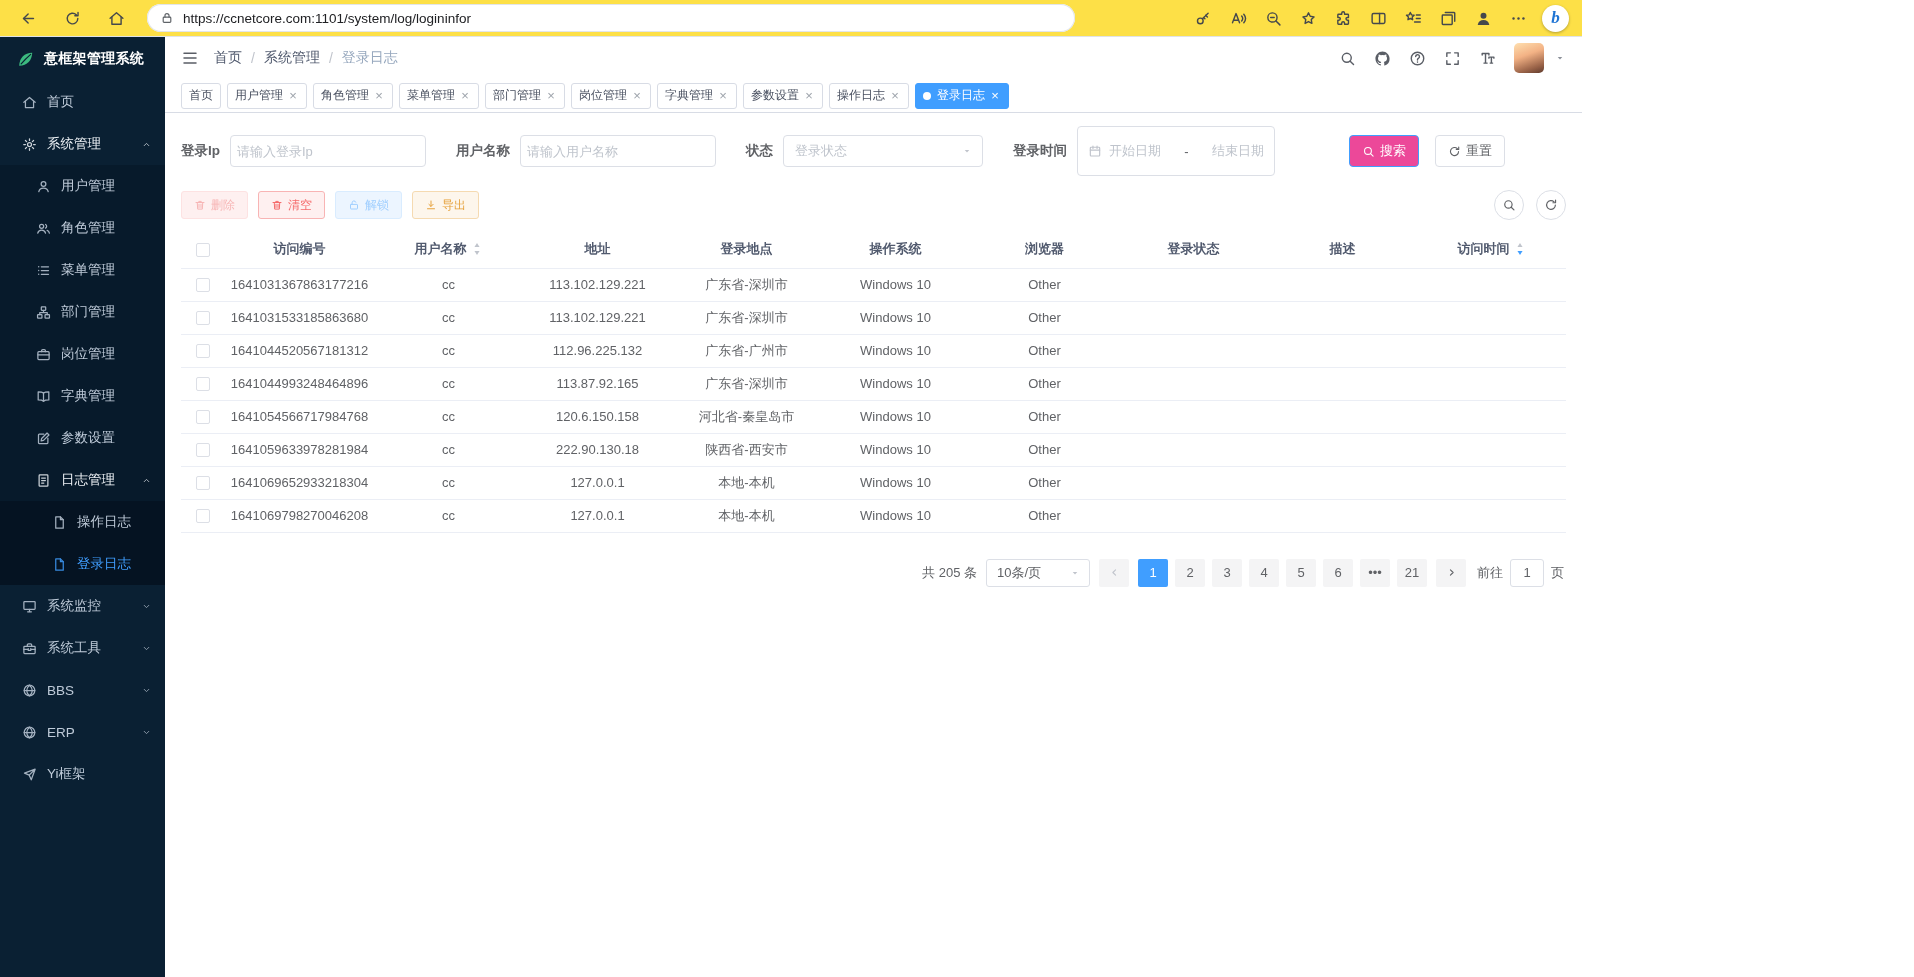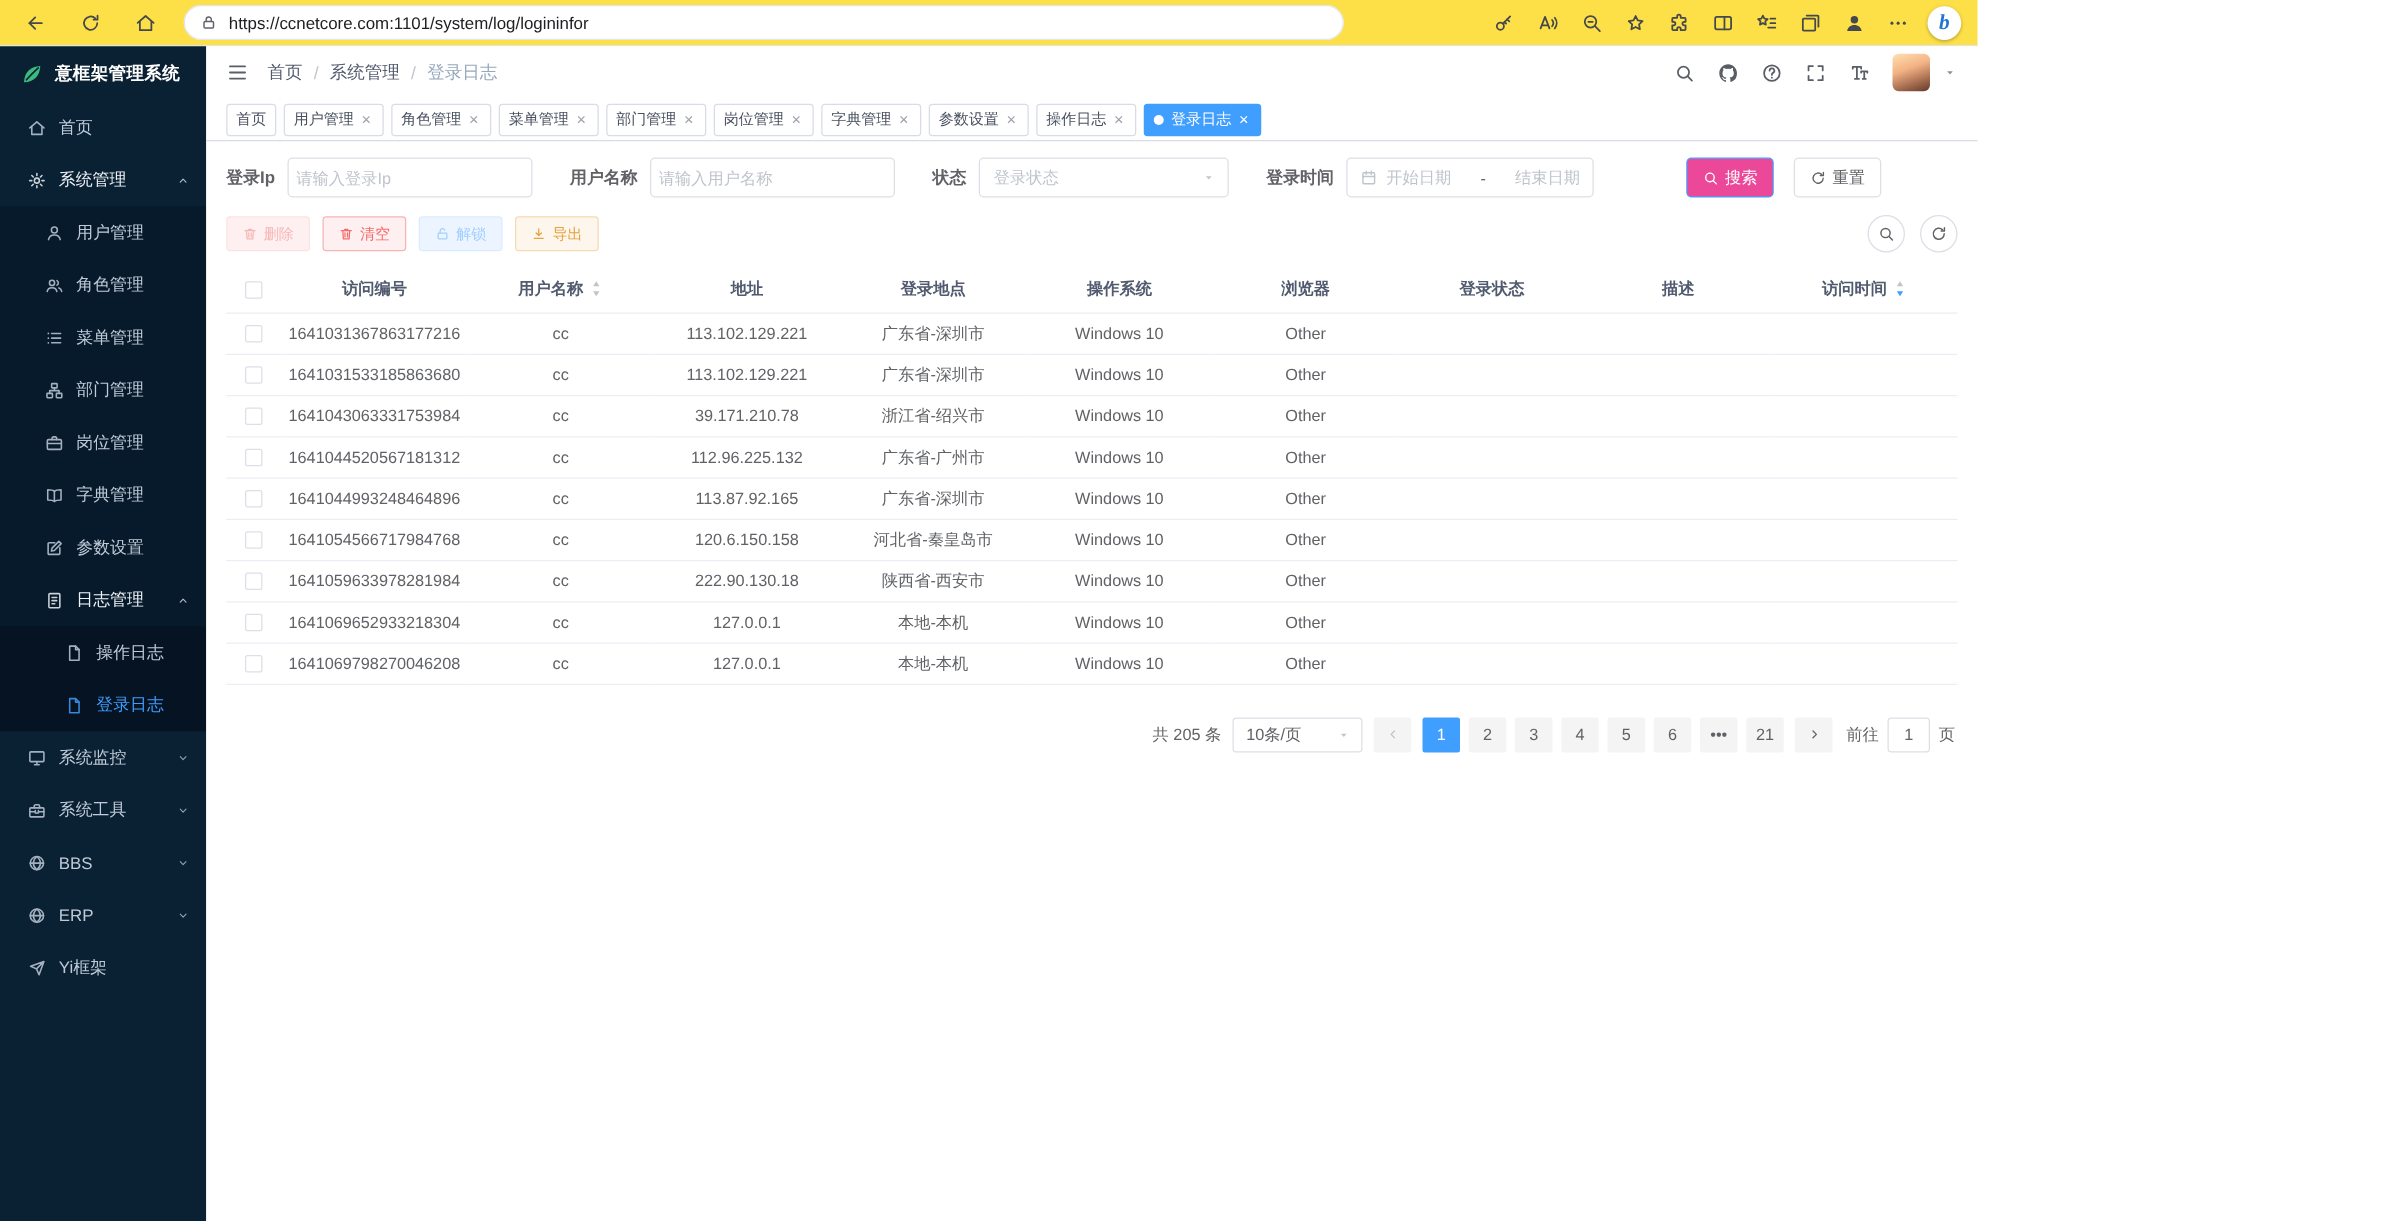"开始日期" .f-date { height: 32px -> 50px }
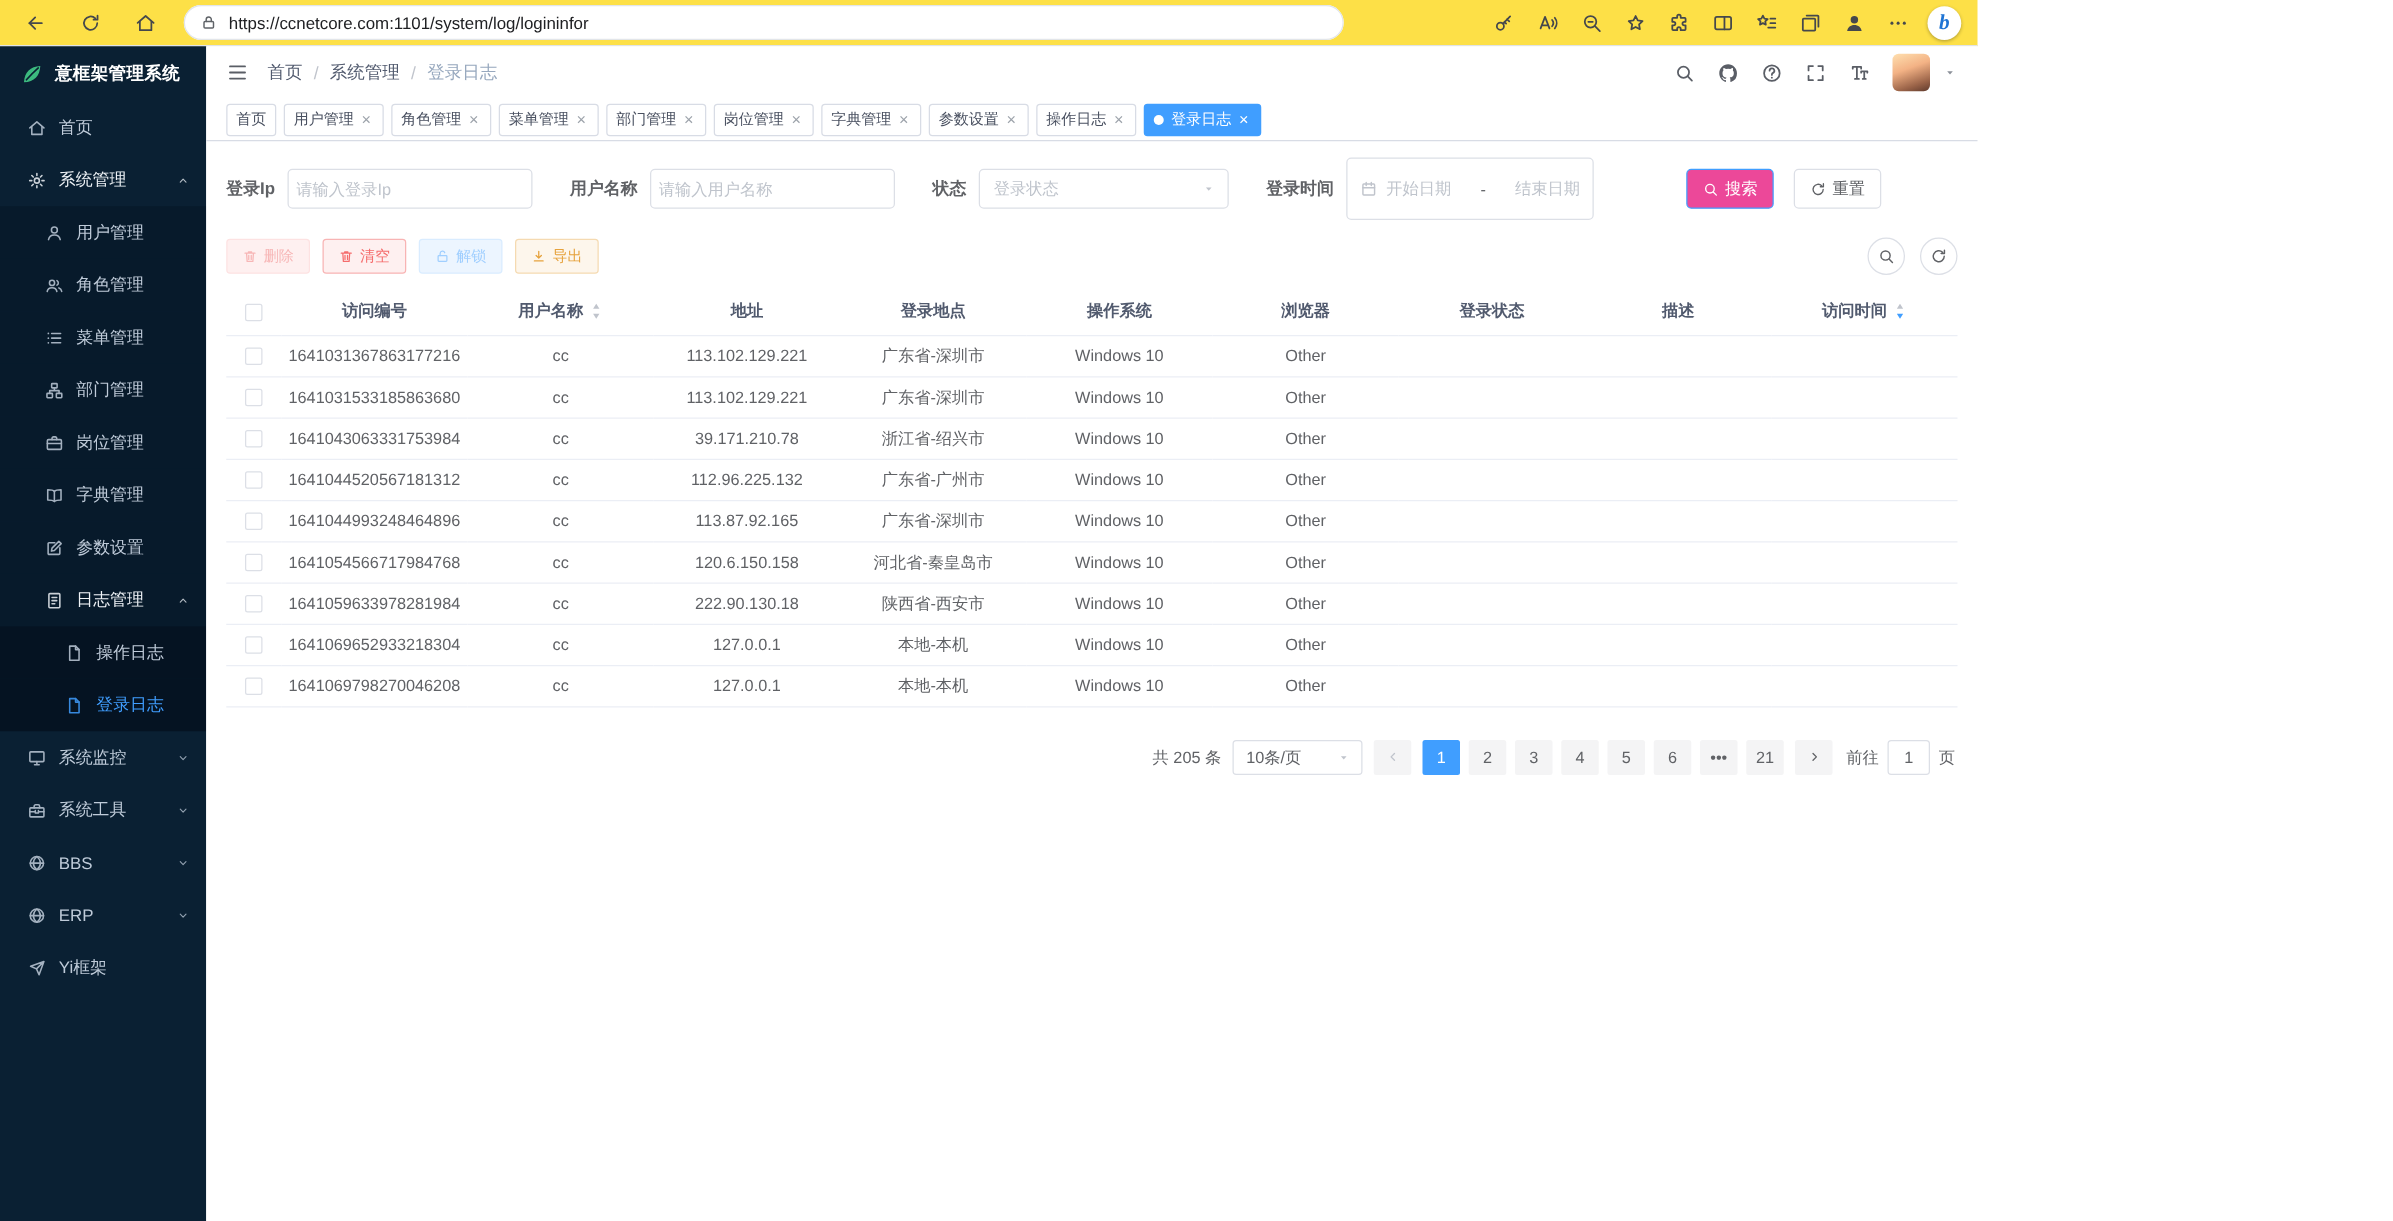"1641043063331753984" tr { html: <tr> <td><span></span></td> <td>1641043063331753984</td> <td>cc</td> <td>39.171.210.78</td> <td>浙江省-绍兴市</td> <td>Windows 10</td> <td>Other</td> <td></td> <td></td> <td></td> </tr> -> none }
